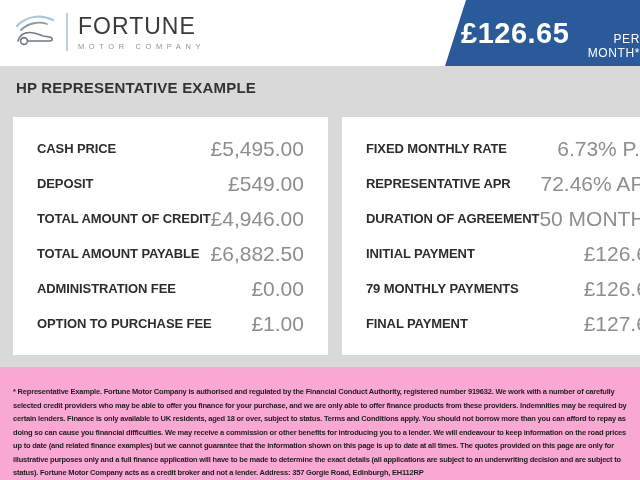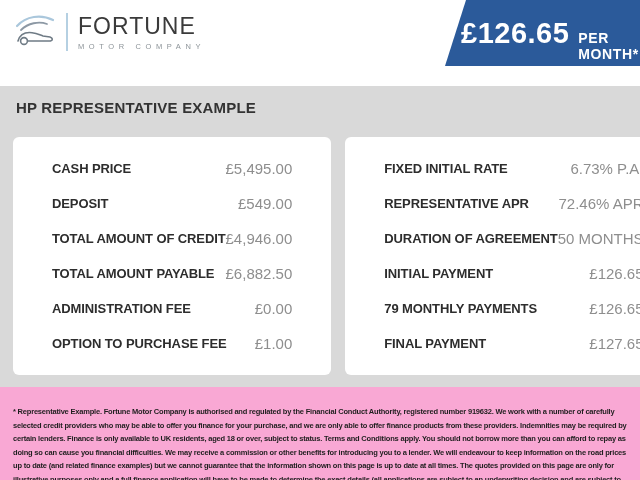"PER MONTH*" .price-period { font-size: 14px -> 12px; font-weight: 700 -> 400; text-align: none -> right }
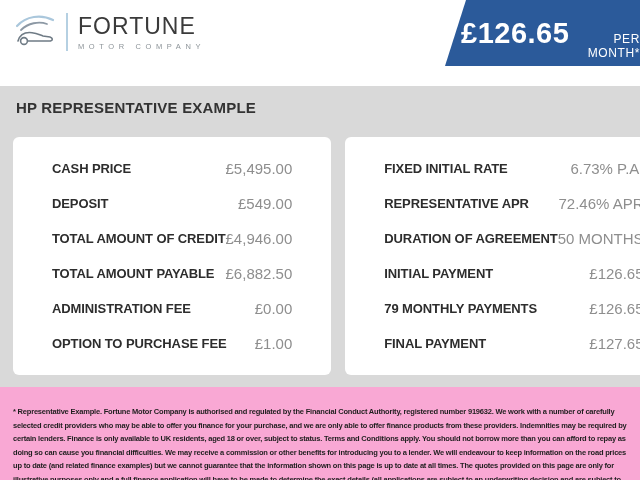"HP REPRESENTATIVE EXAMPLE" .finance-section { margin-top: 20px -> none }
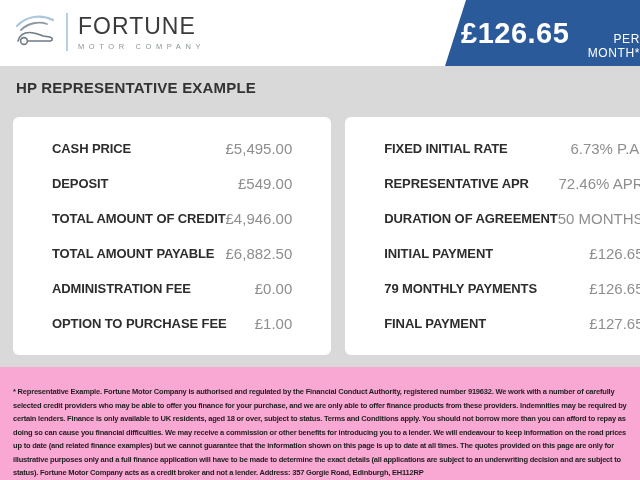"CASH PRICE" .panel { border-radius: 6px -> none; padding: 14px 39px -> 14px 24px }
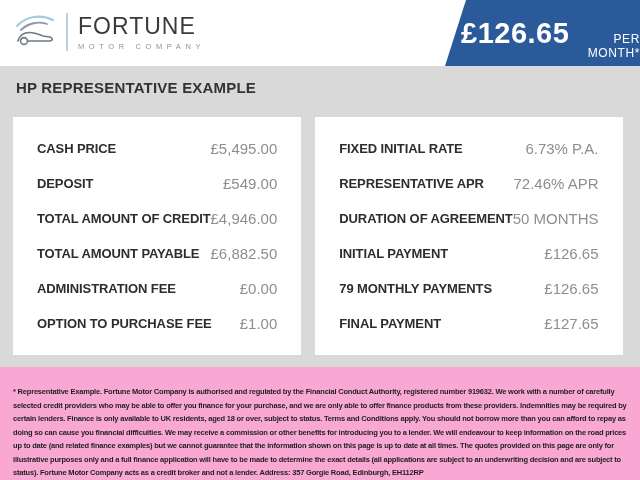"£5,495.00" .val { font-size: 15px -> 21px }
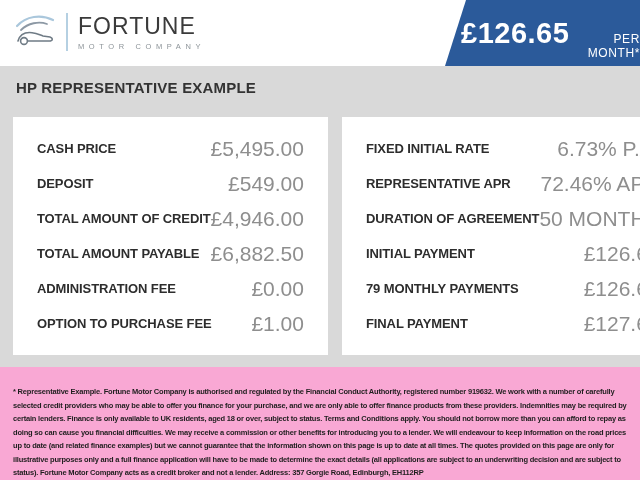"FIXED INITIAL RATE" span.lbl { text: INITIAL -> MONTHLY }
